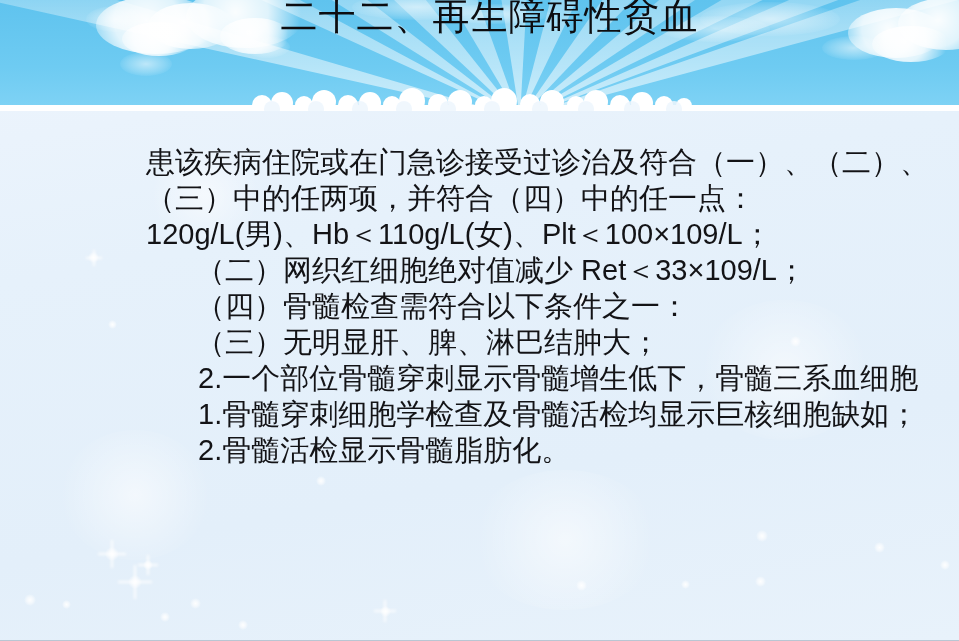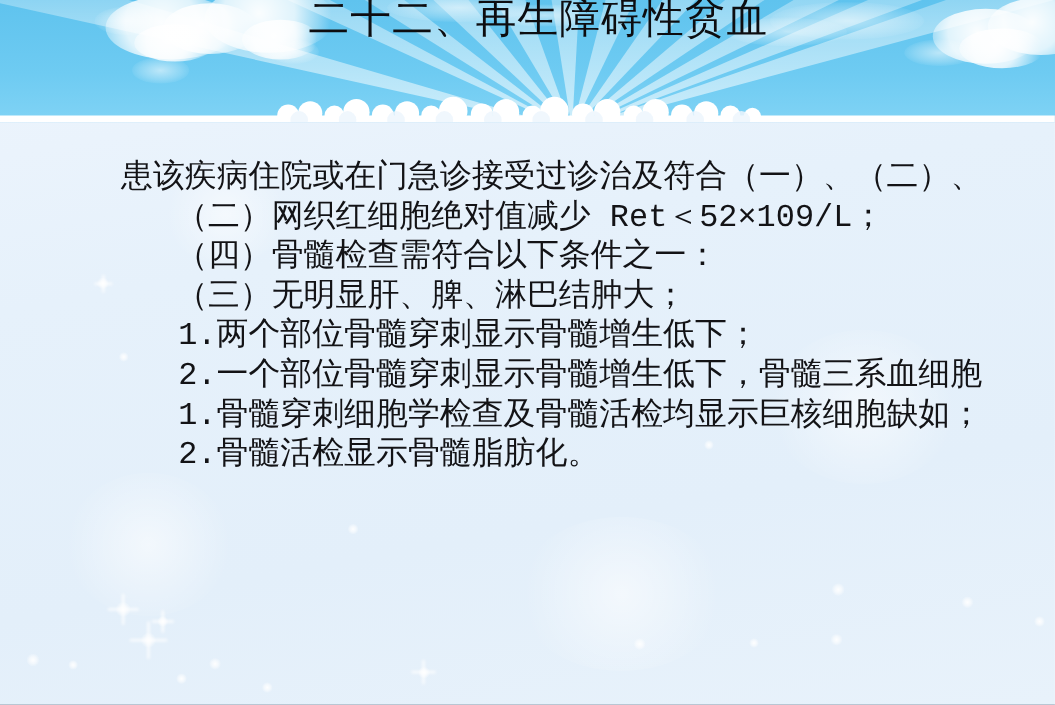"患该疾病住院或在门急诊接受过诊治及符合（一）、（二）、" .line { font-family: Liberation Mono, monospace -> Liberation Sans, sans-serif; margin-left: none -> 36px }
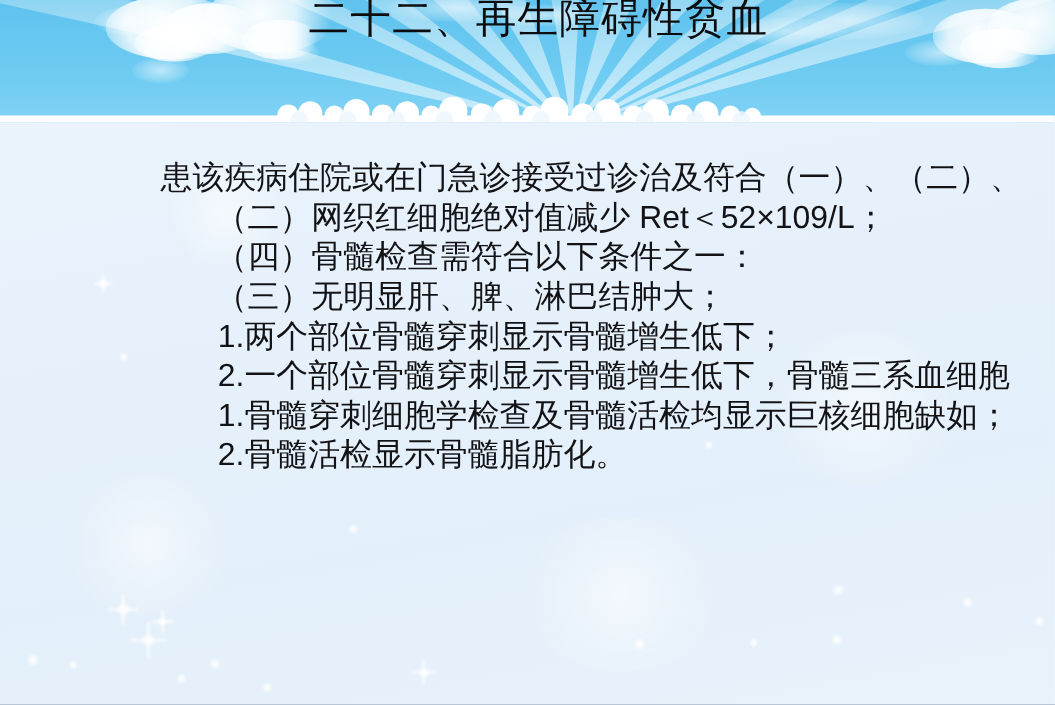"（三）中的任两项，并符合（四）中的任一点：" div.line { html: none -> <div>（三）中的任两项，并符合（四）中的任一点：</div> }
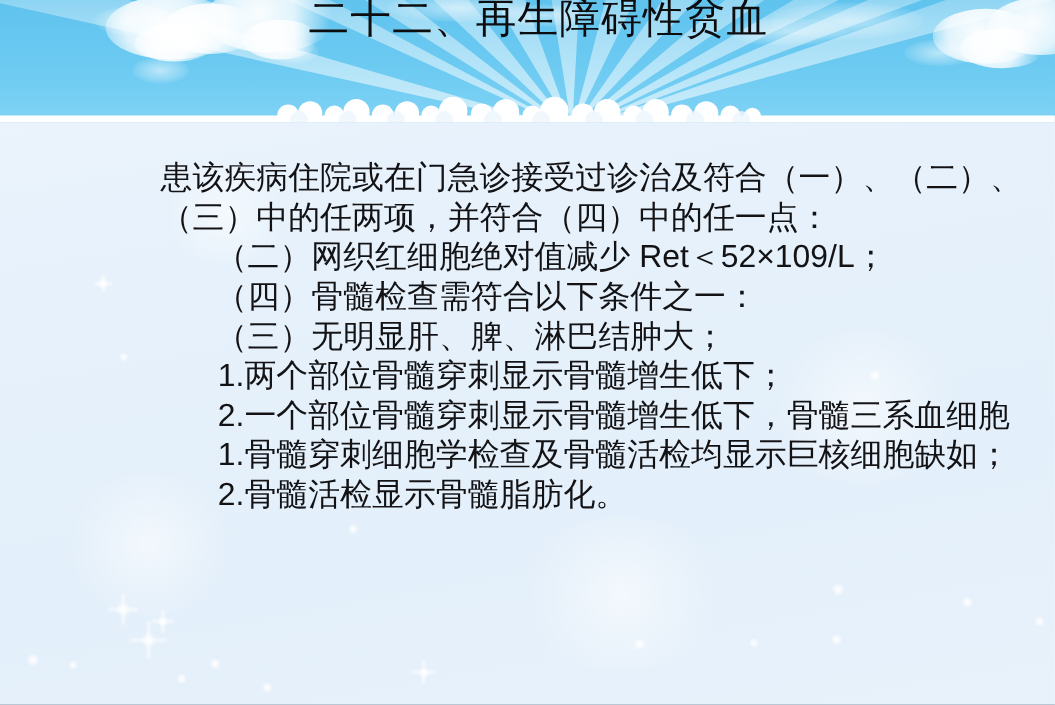"120g/L(男)、Hb＜110g/L(女)、Plt＜100×109/L；" div.line { html: none -> <div>120g/L(男)、Hb＜110g/L(女)、Plt＜100×109/L；</div> }
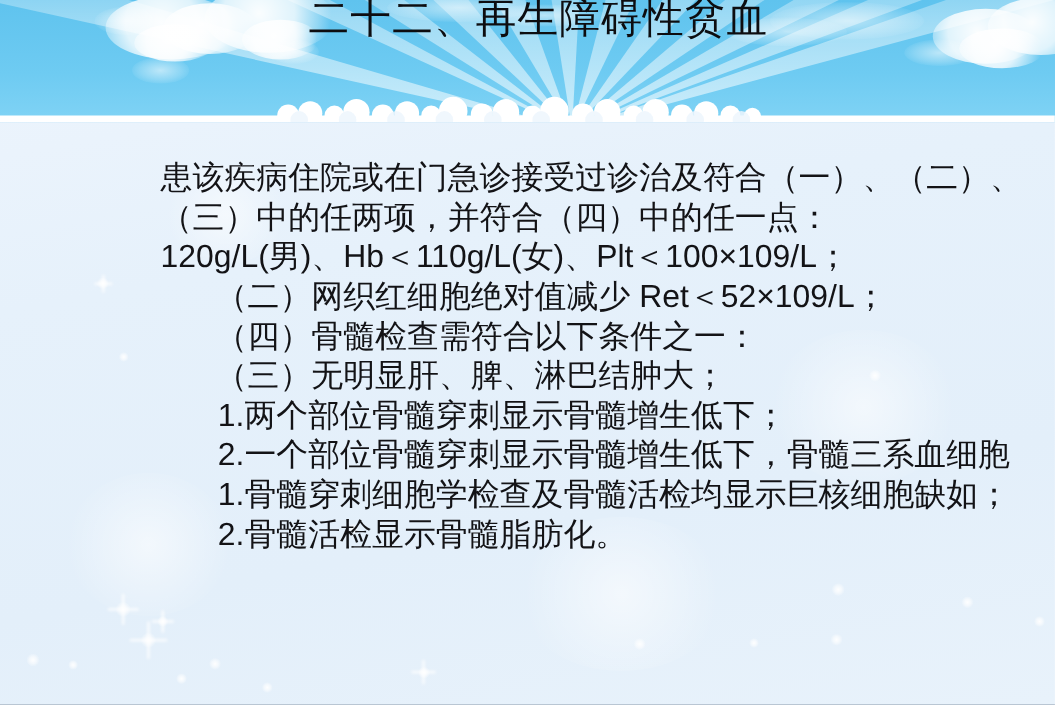"（二）网织红细胞绝对值减少 Ret＜52×109/L；" div.line { text: 52 -> 33 }
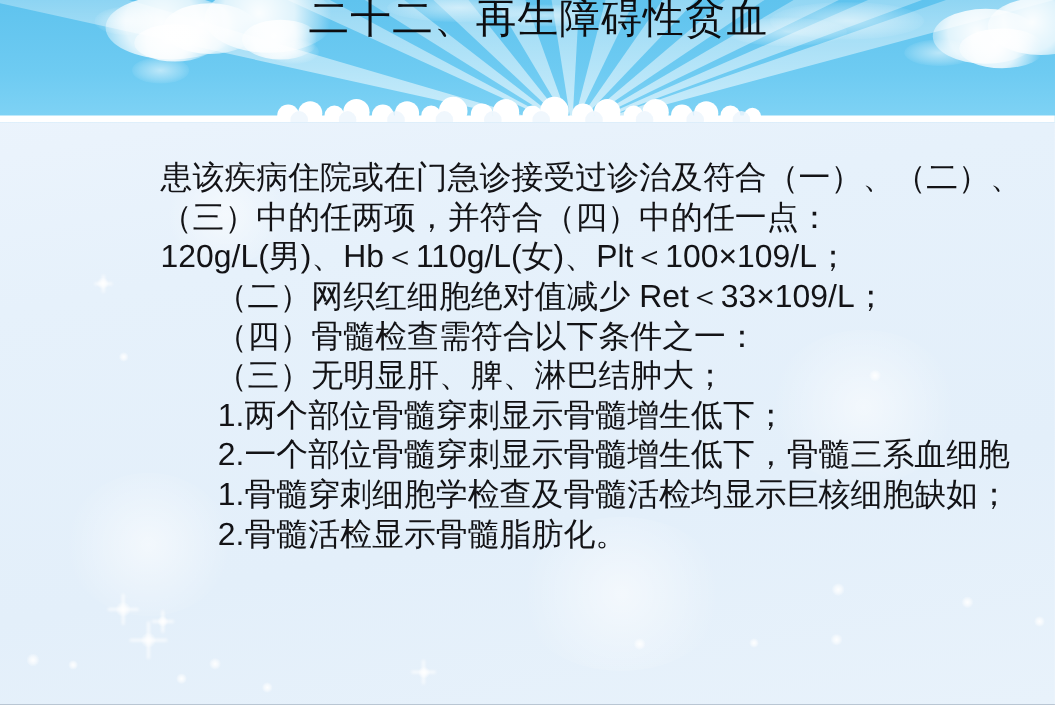"1.两个部位骨髓穿刺显示骨髓增生低下；" div.line { html: <div>1.两个部位骨髓穿刺显示骨髓增生低下；</div> -> none }
